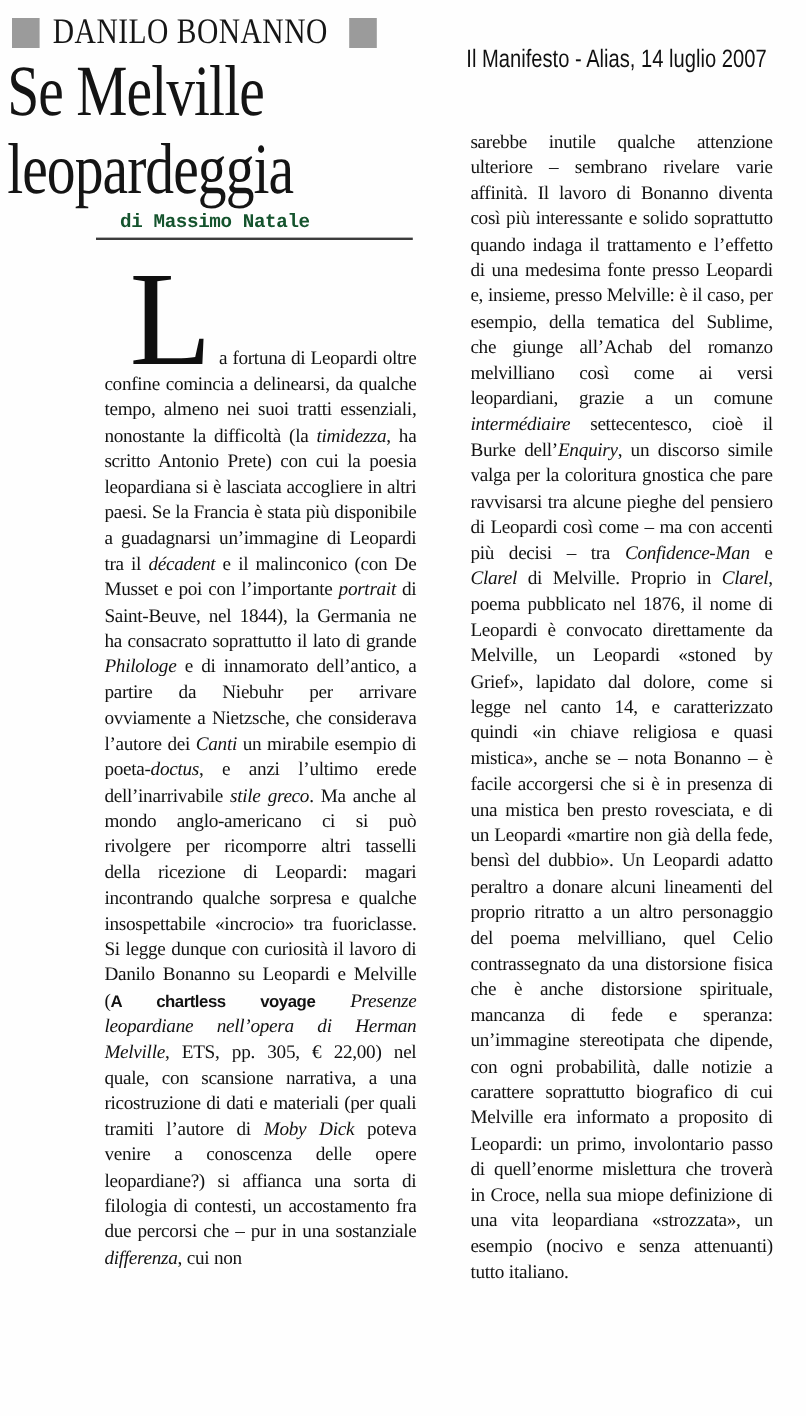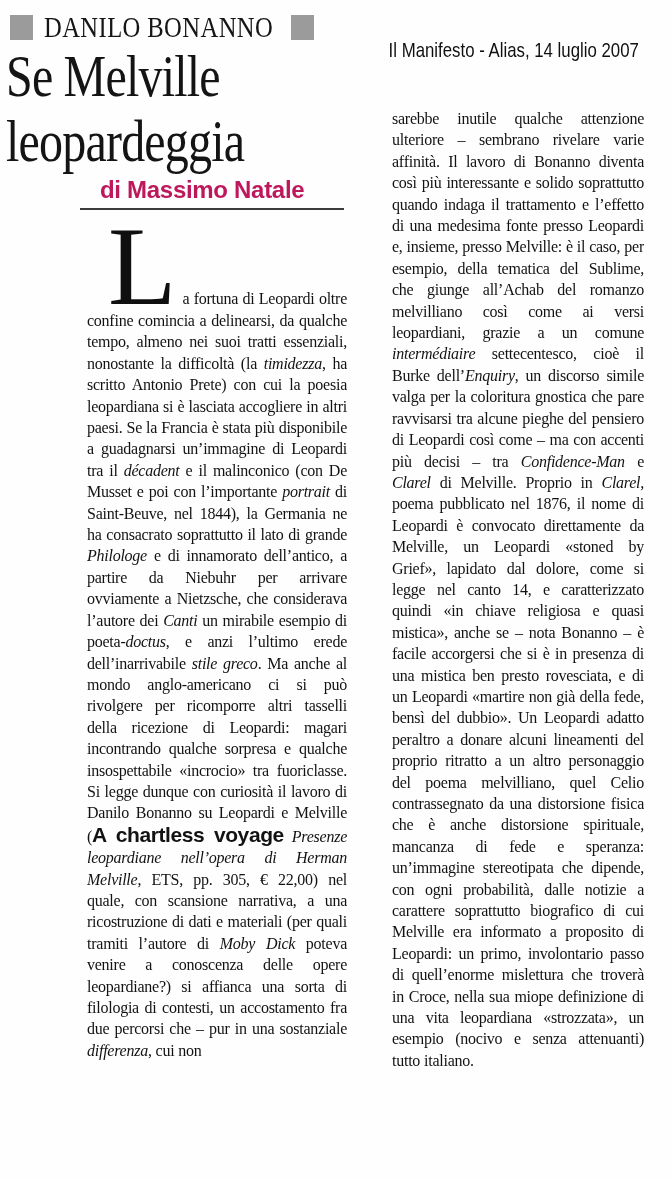"di Massimo Natale" .byline { color: #be185d -> #14532d; font-family: Liberation Sans, sans-serif -> Liberation Mono, monospace; font-size: 24px -> 16px }
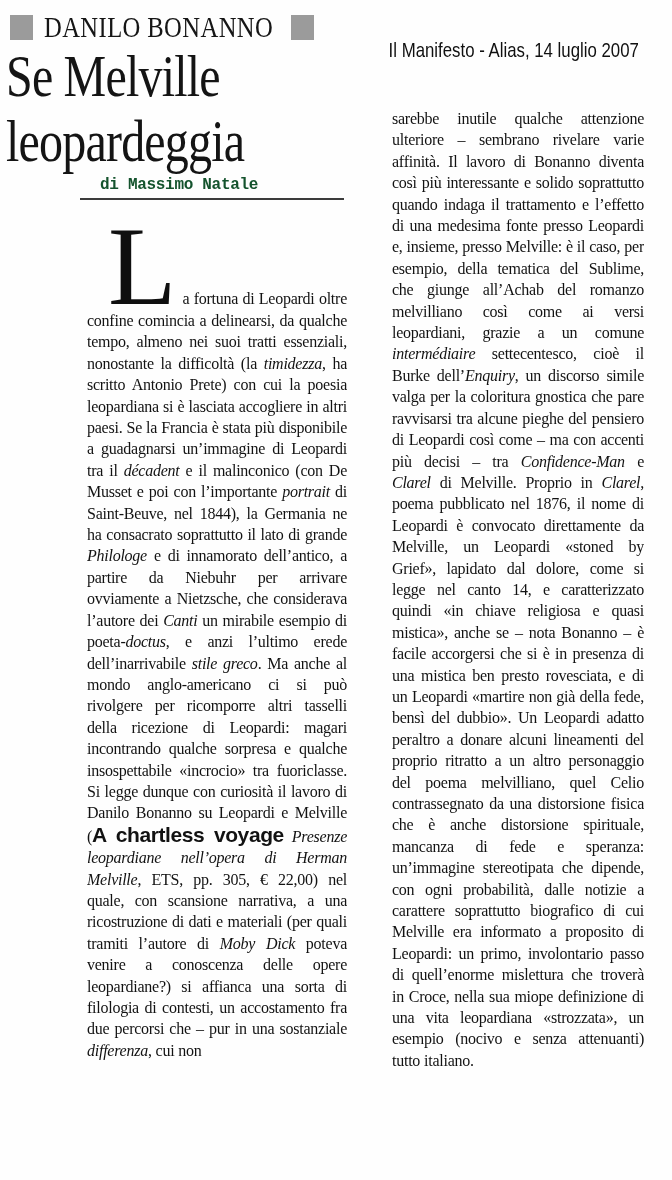"A chartless voyage" .run-boldsans { font-size: 21px -> 14px }
